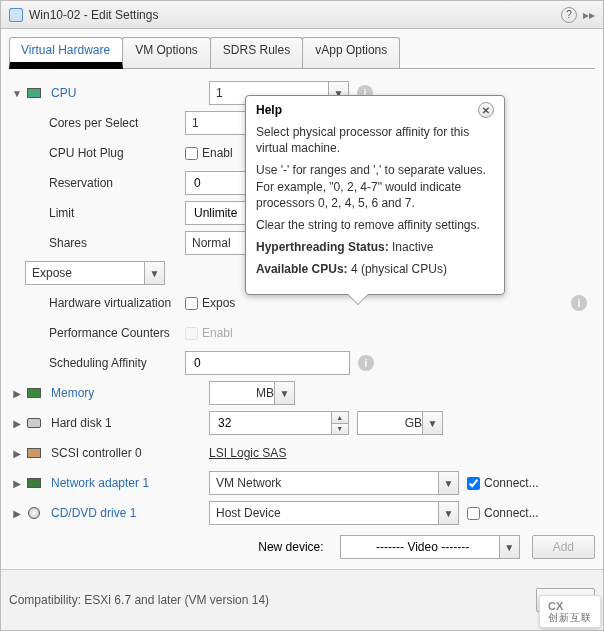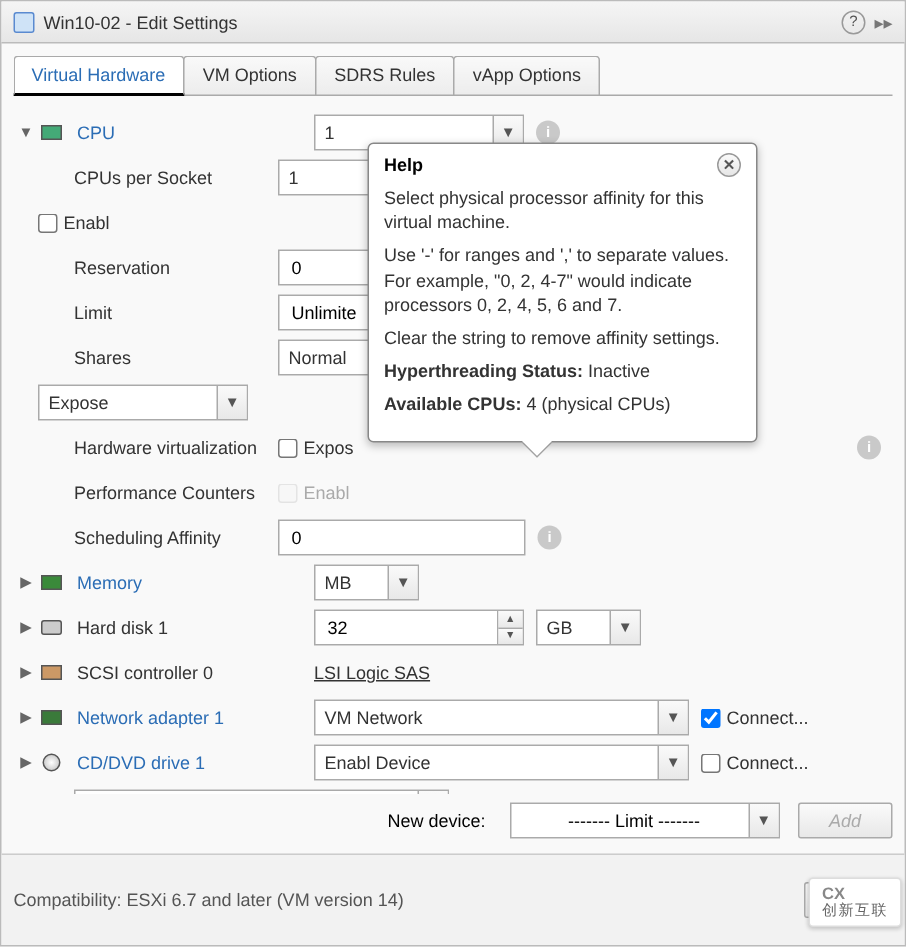"Virtual Hardware" .tab.active { border-bottom: 2px solid #000000 -> 7px solid #000000 }
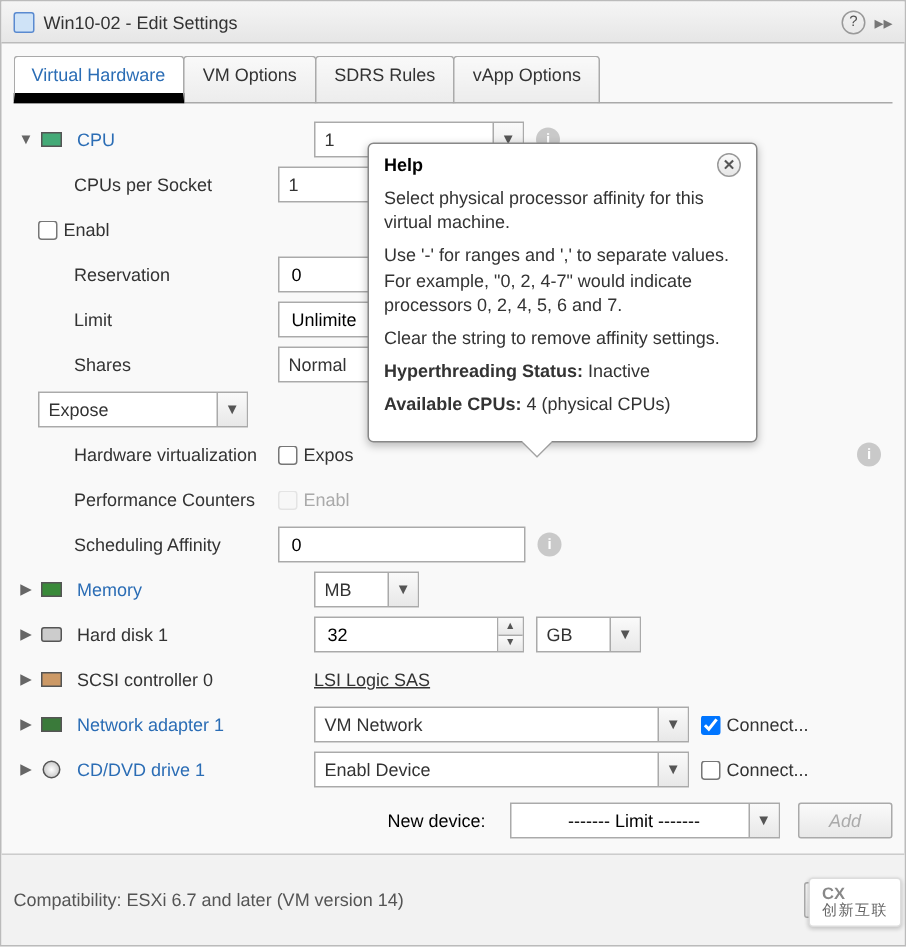"CPUs per Socket" span.lbl { text: CPUs per Socket -> Cores per Select }
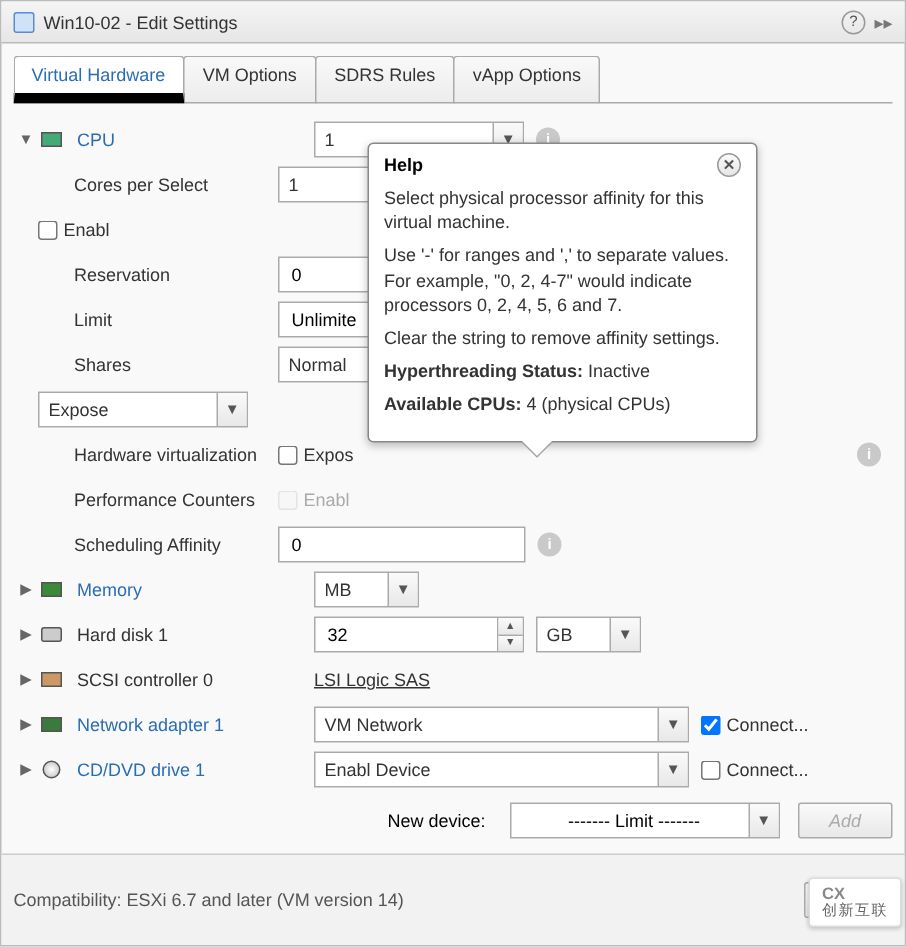"CPU Hot Plug" span.lbl { html: none -> <span>CPU Hot Plug</span> }
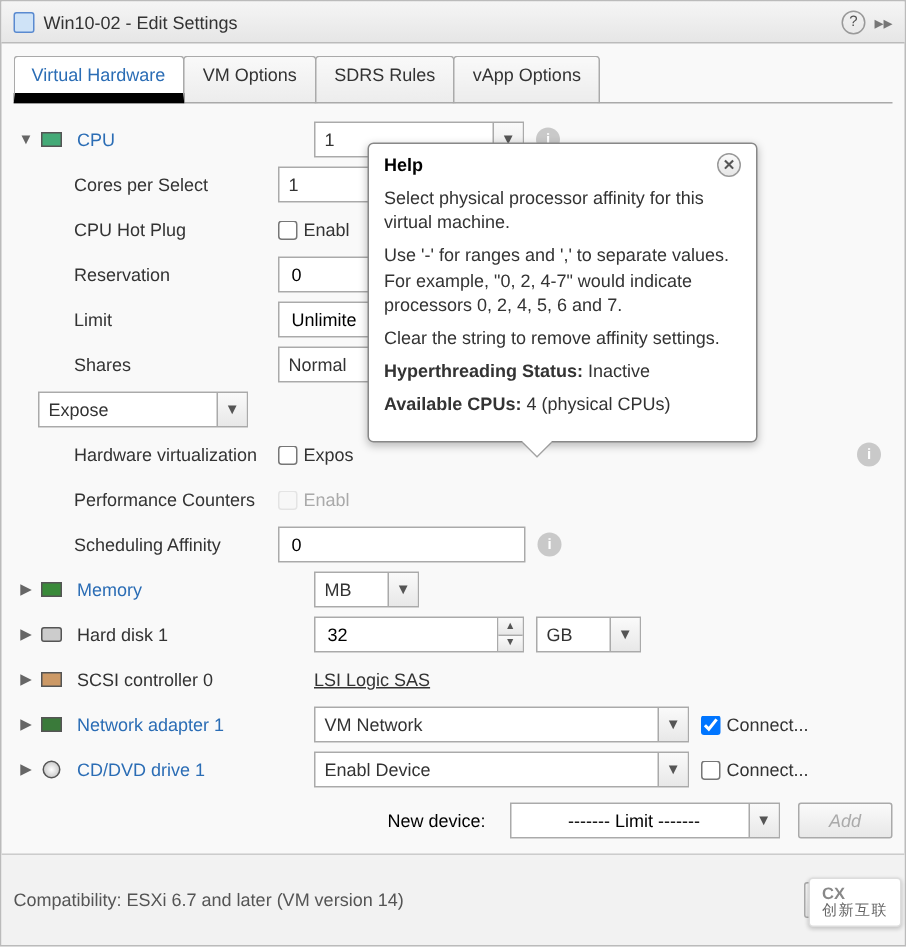"MB" .w-unit { text-align: none -> right; width: 70px -> 86px }
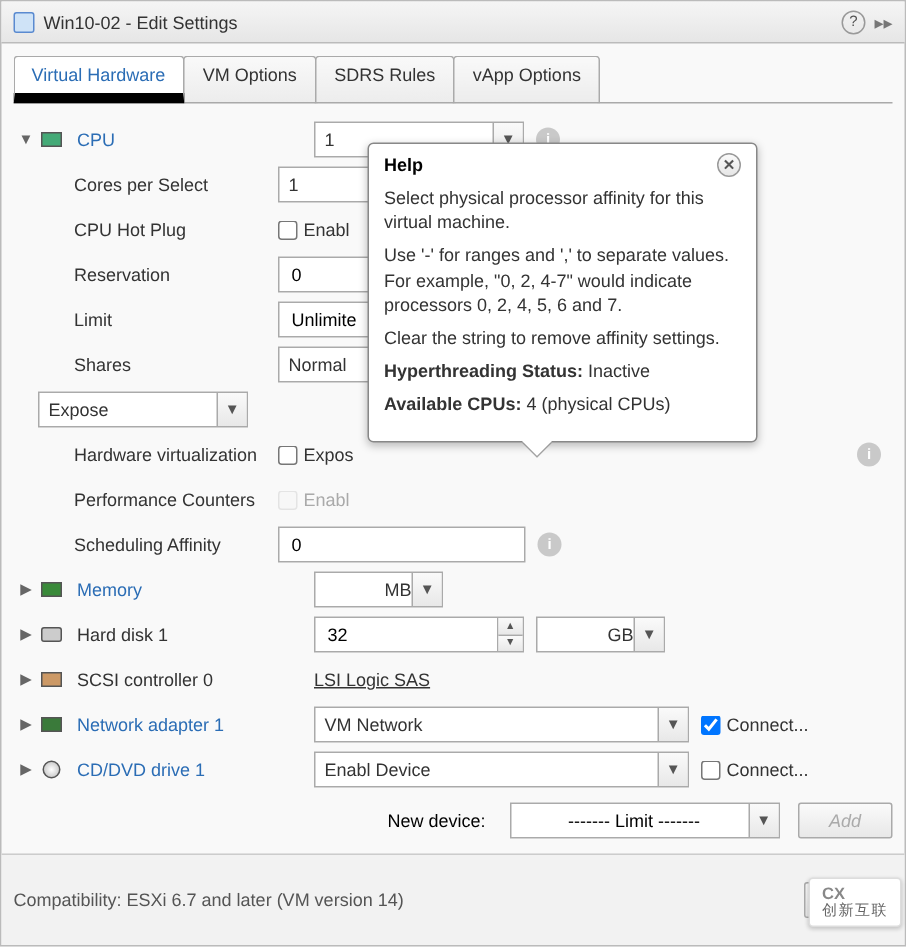"Enabl Device" span.sel-text { text: Enabl -> Host }
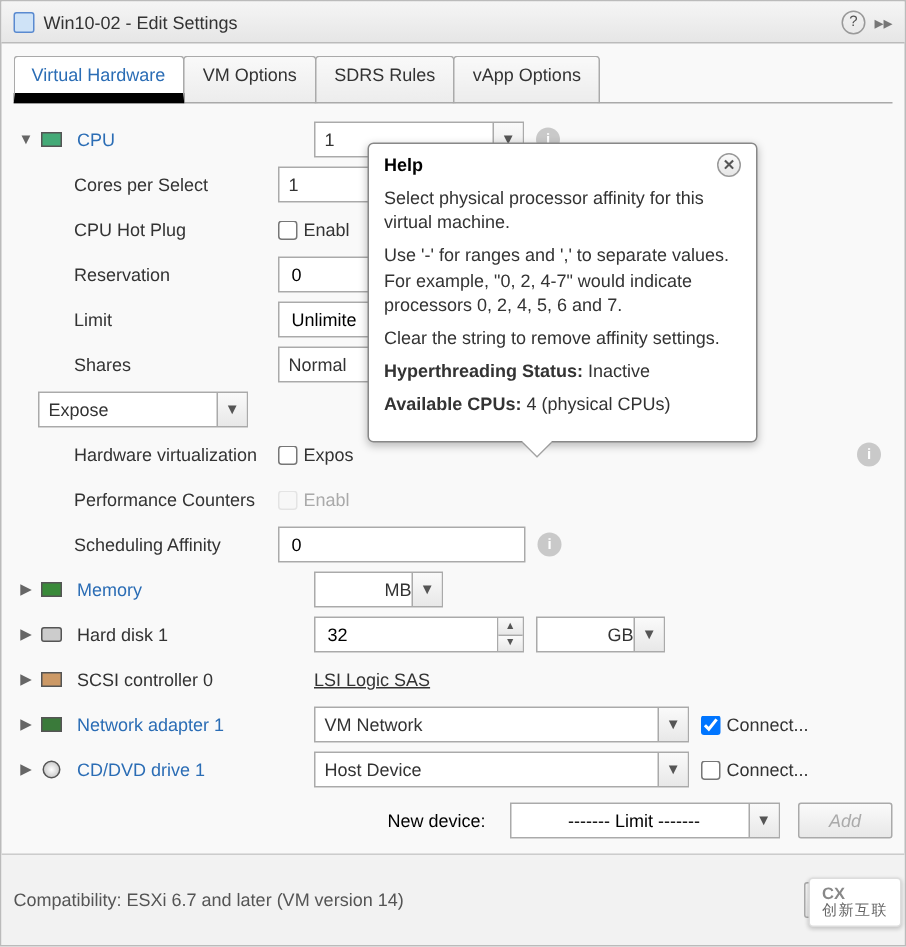"------- Limit -------" span.sel-text { text: Limit -> Video }
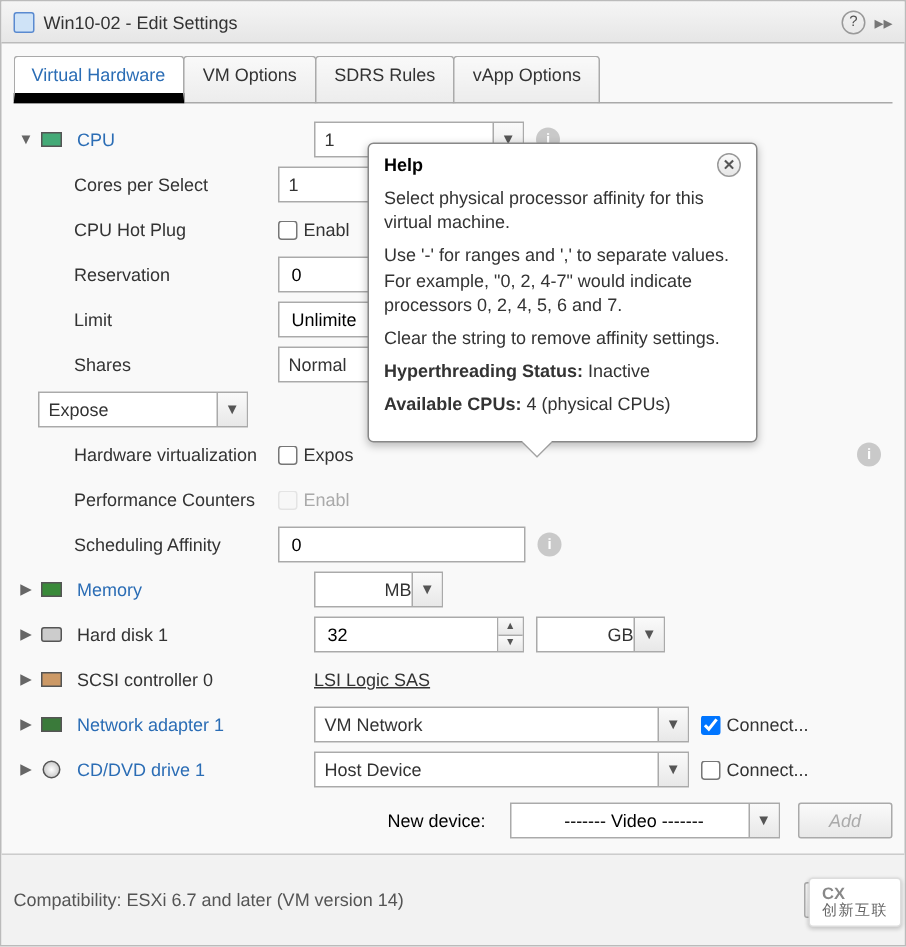"Add" .btn.disabled { font-style: italic -> none }
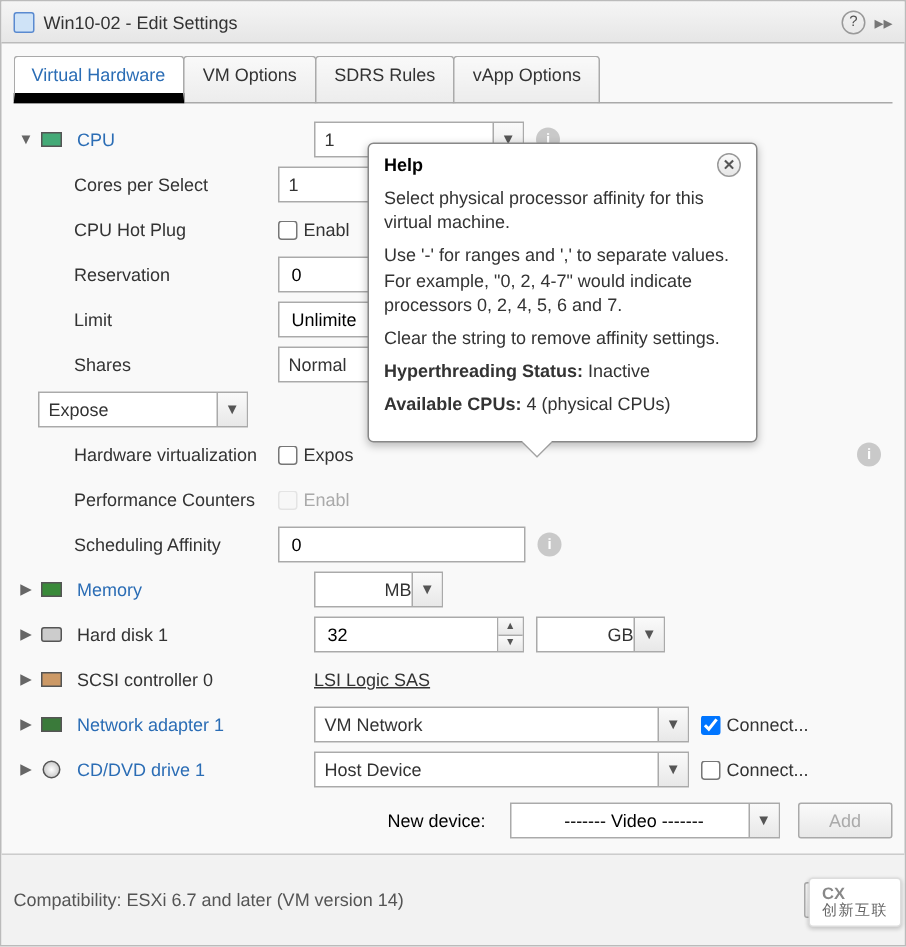"CX" .watermark { bottom: 12px -> 2px }
